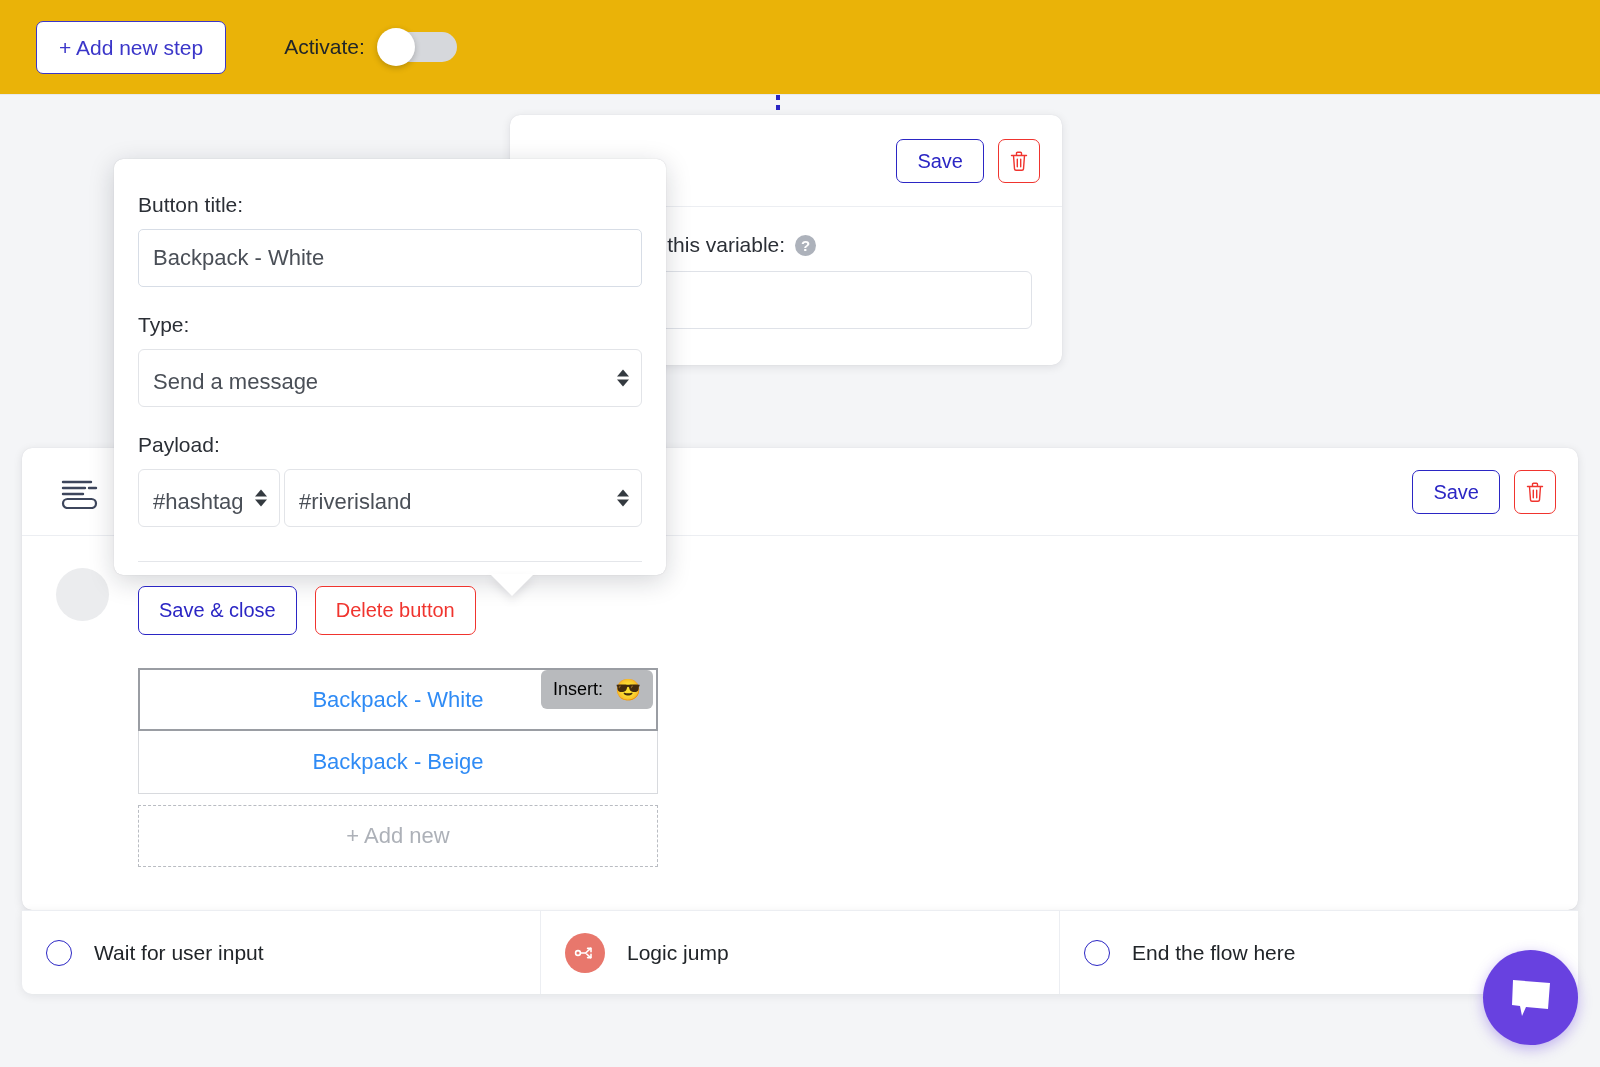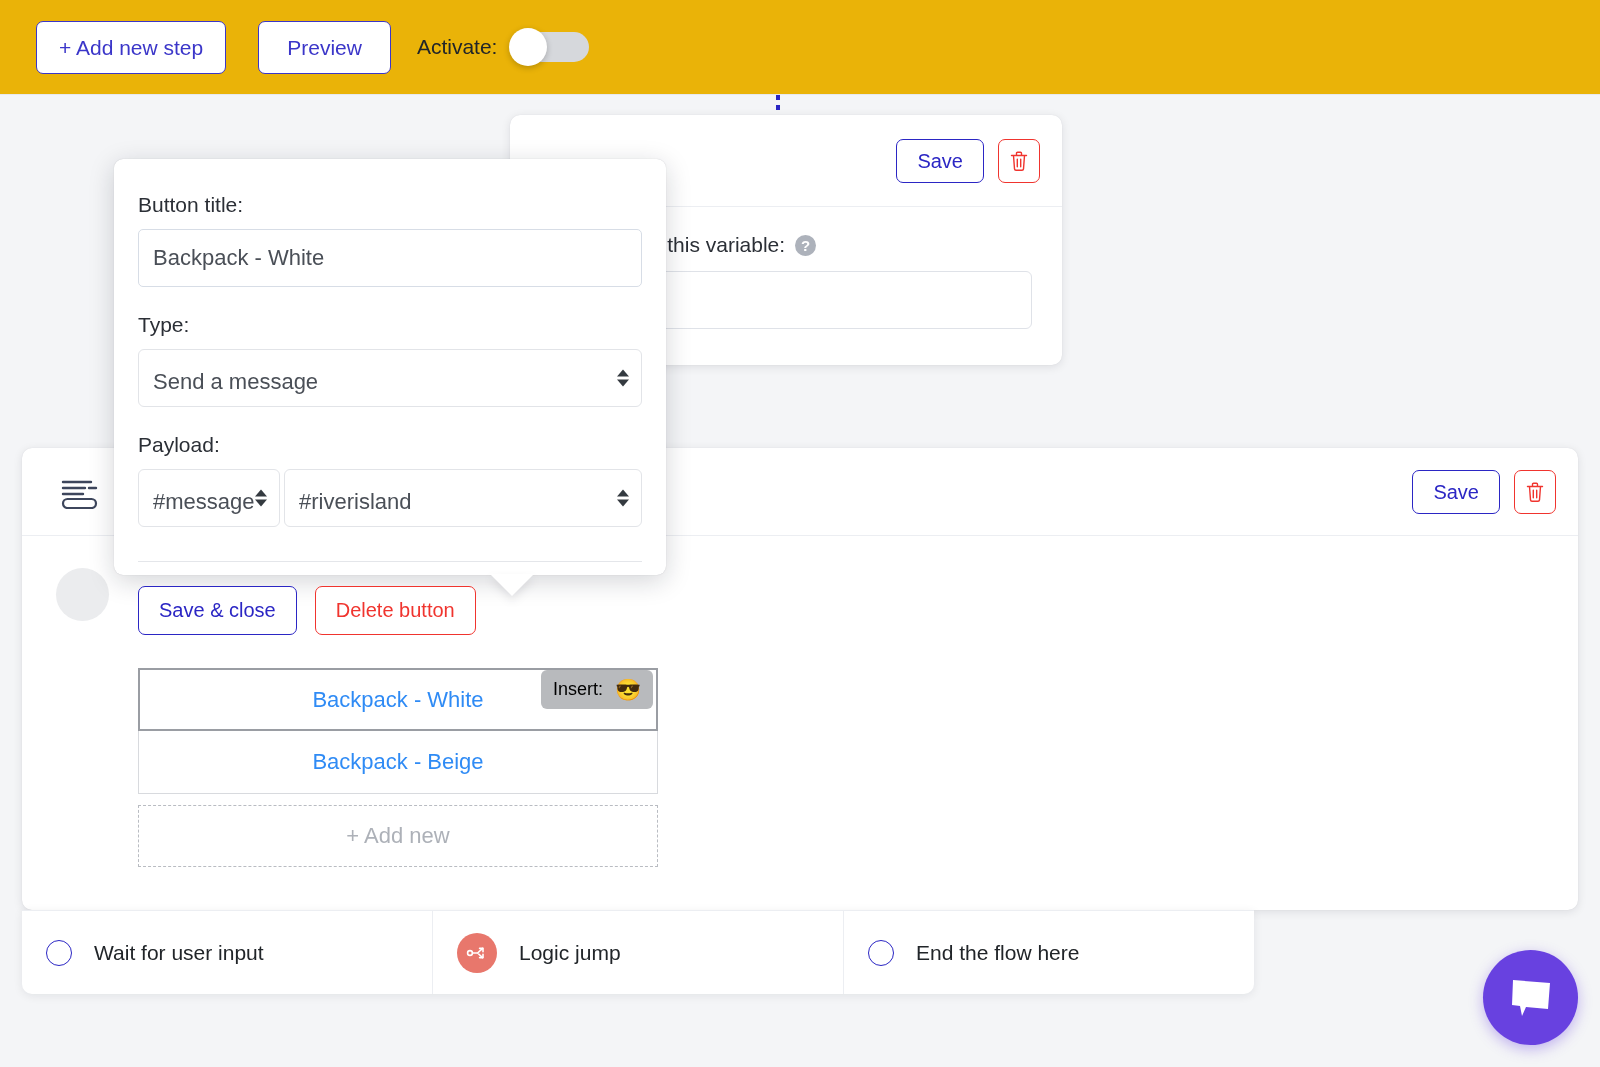"Preview" button.btn-outline-primary { html: <button>Preview</button> -> none }
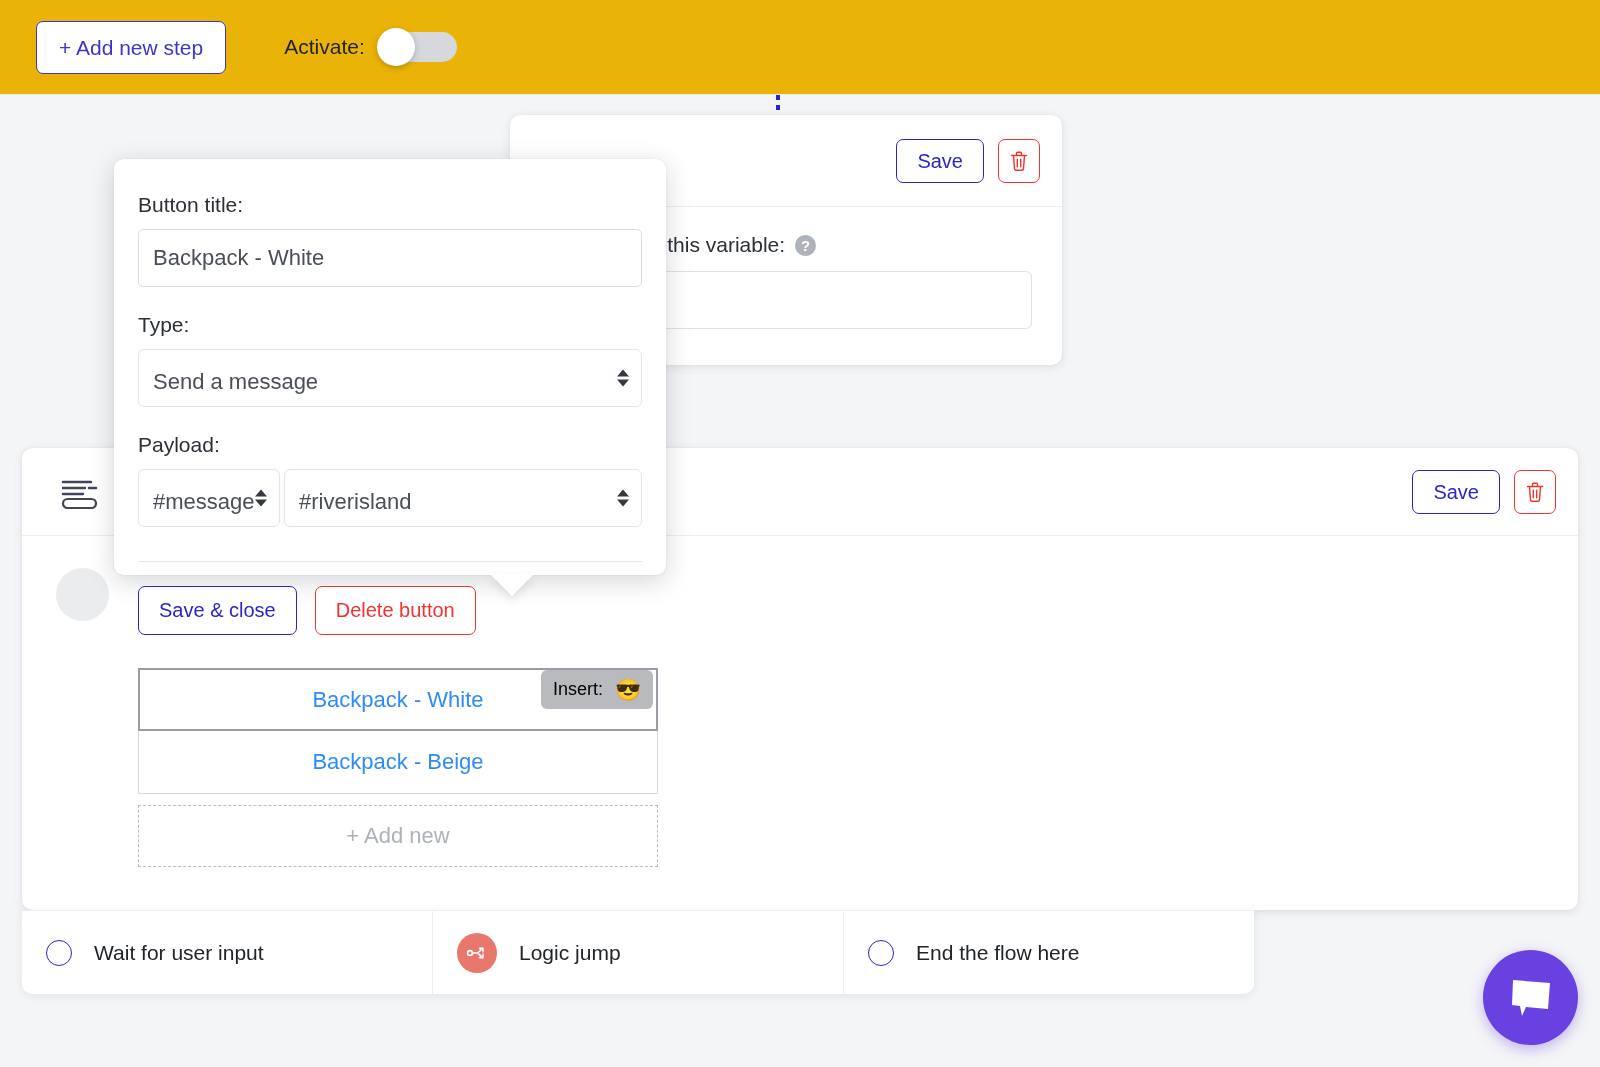"#message" span { text: message -> hashtag }
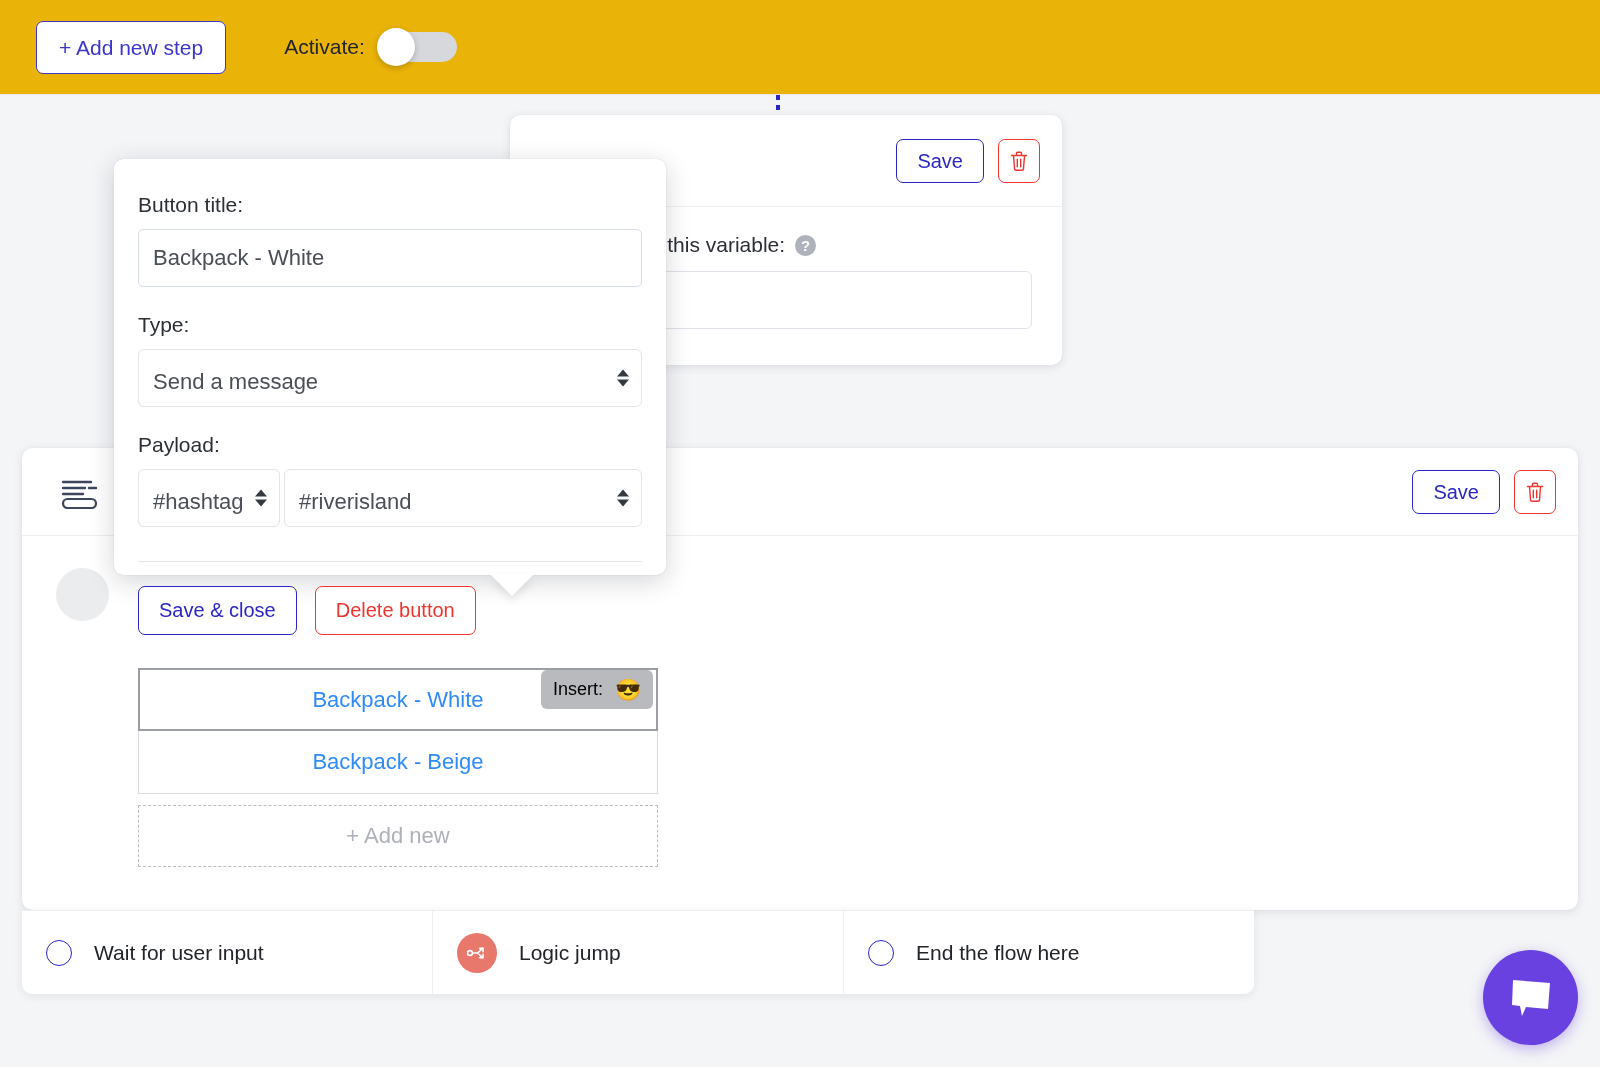"Wait for user input" .action-bar { width: 1232px -> 1556px }
